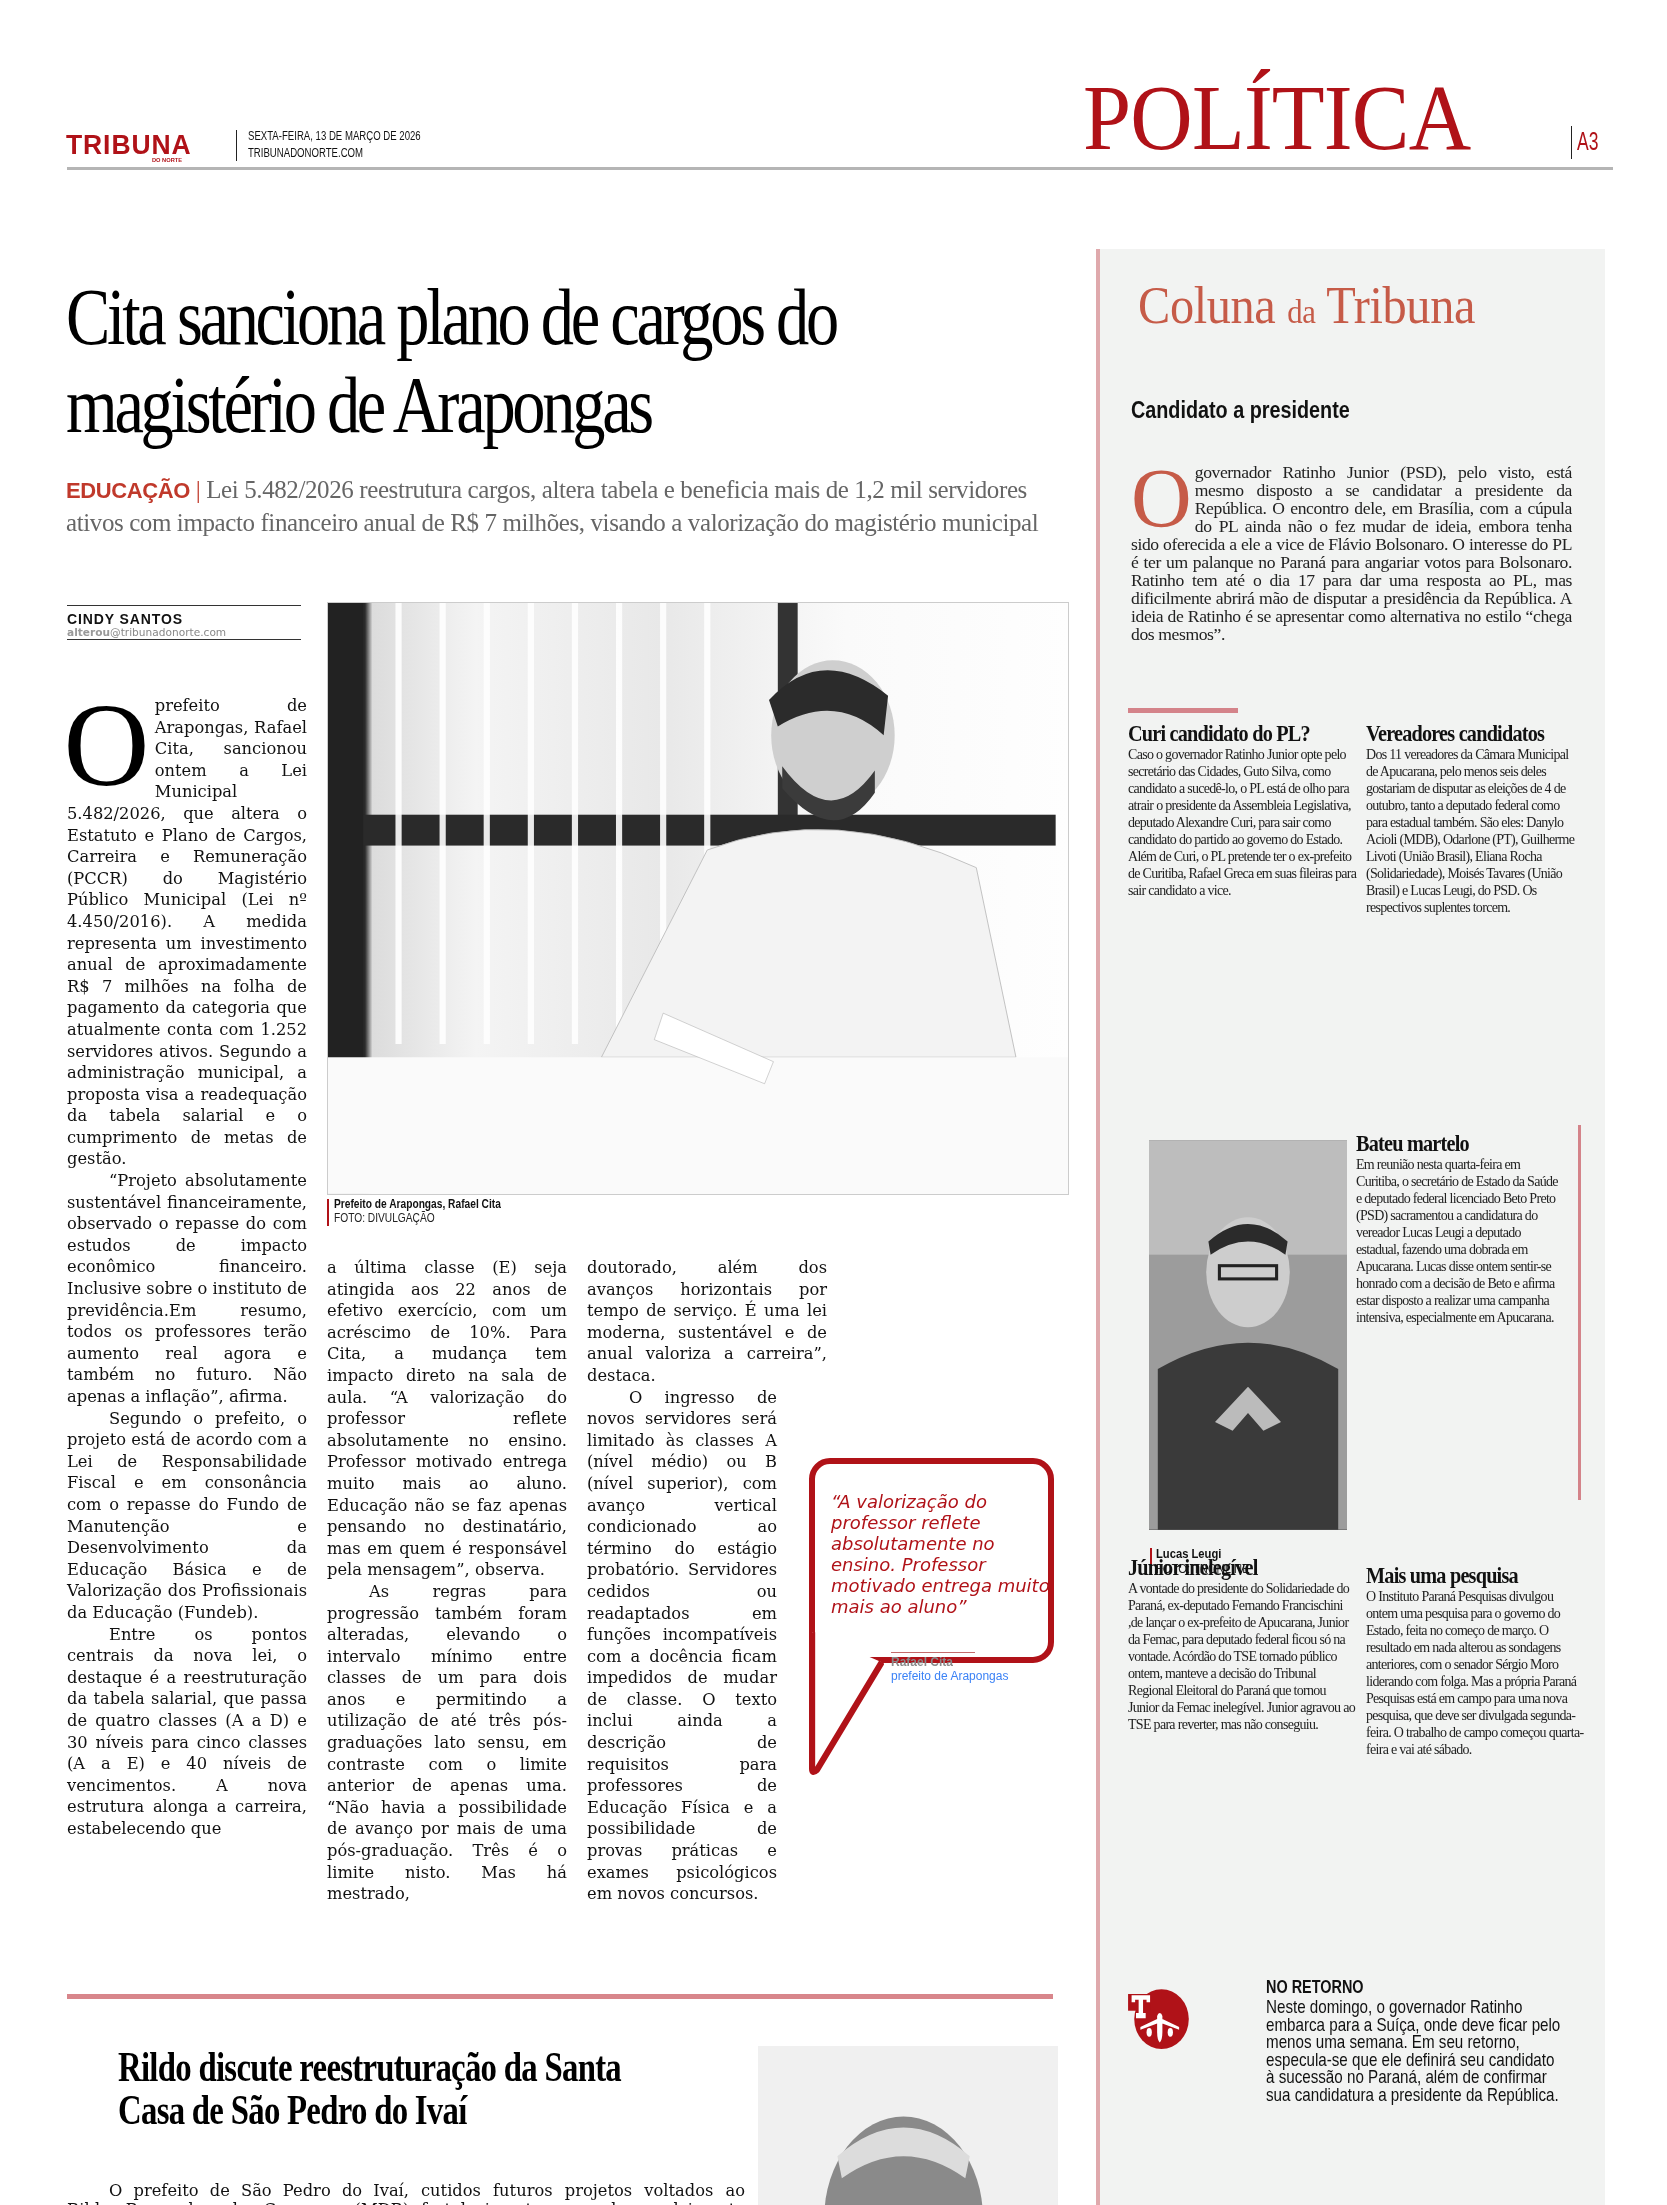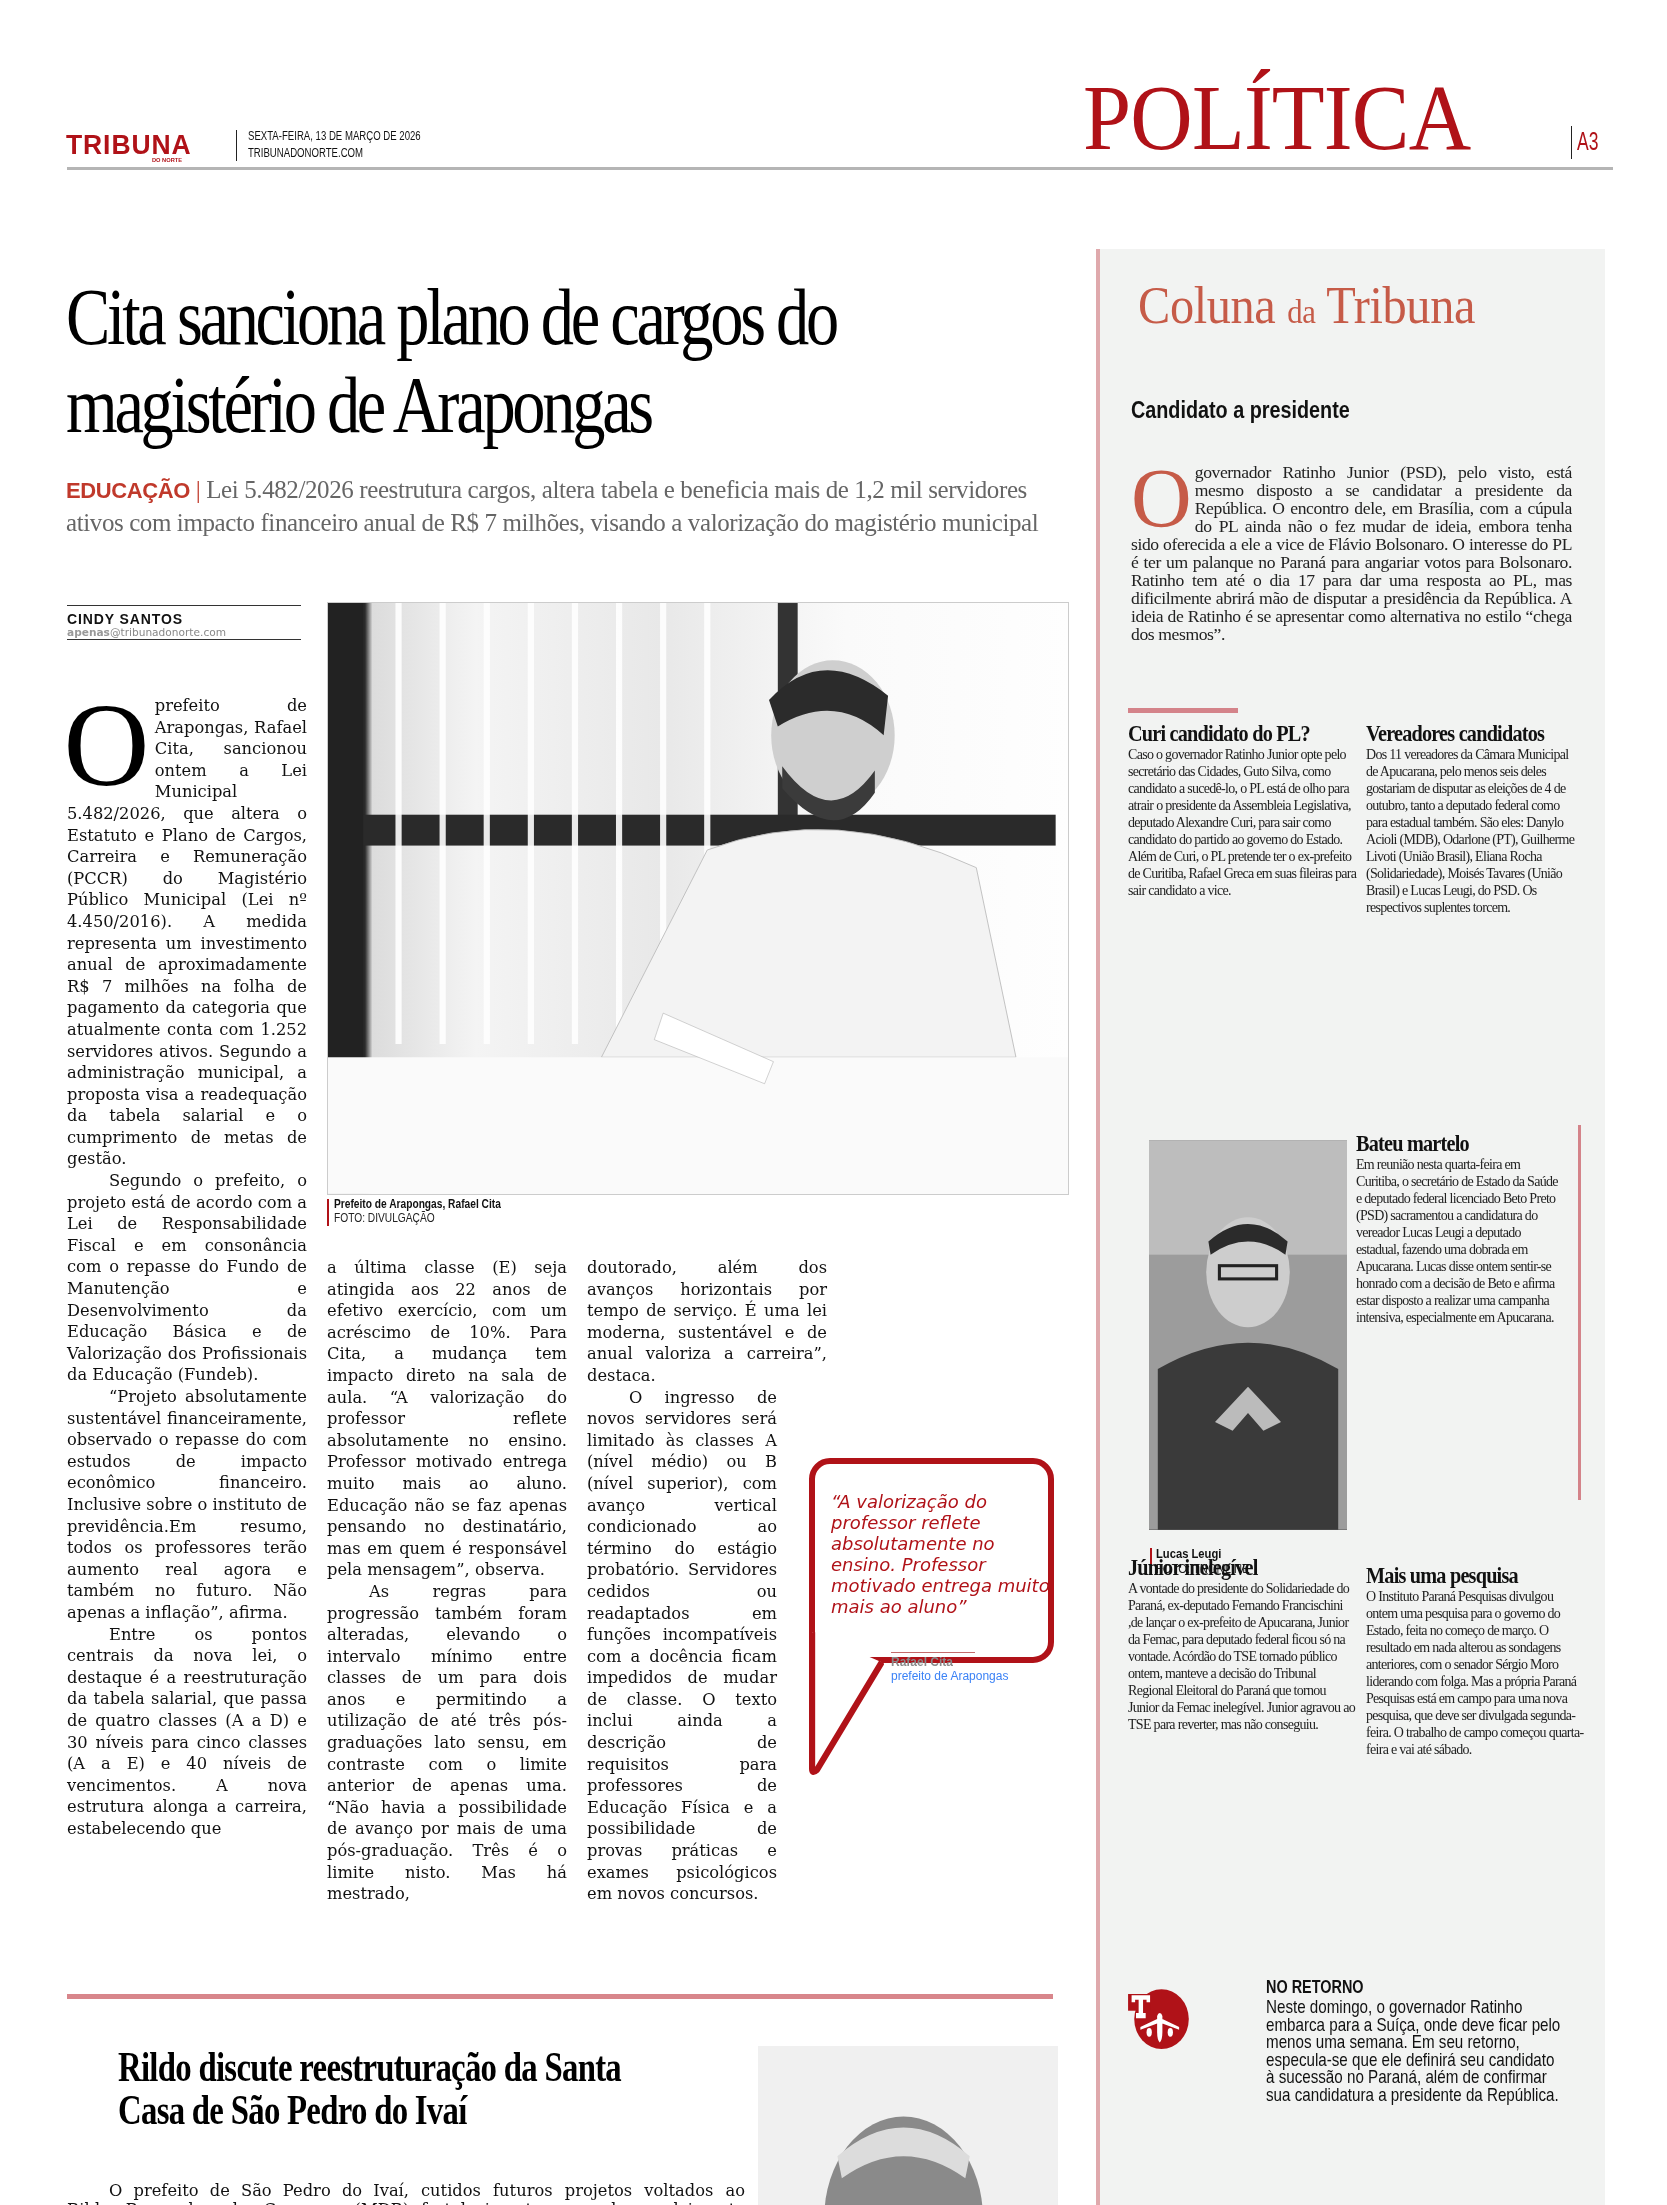"apenas" b { text: apenas -> alterou }
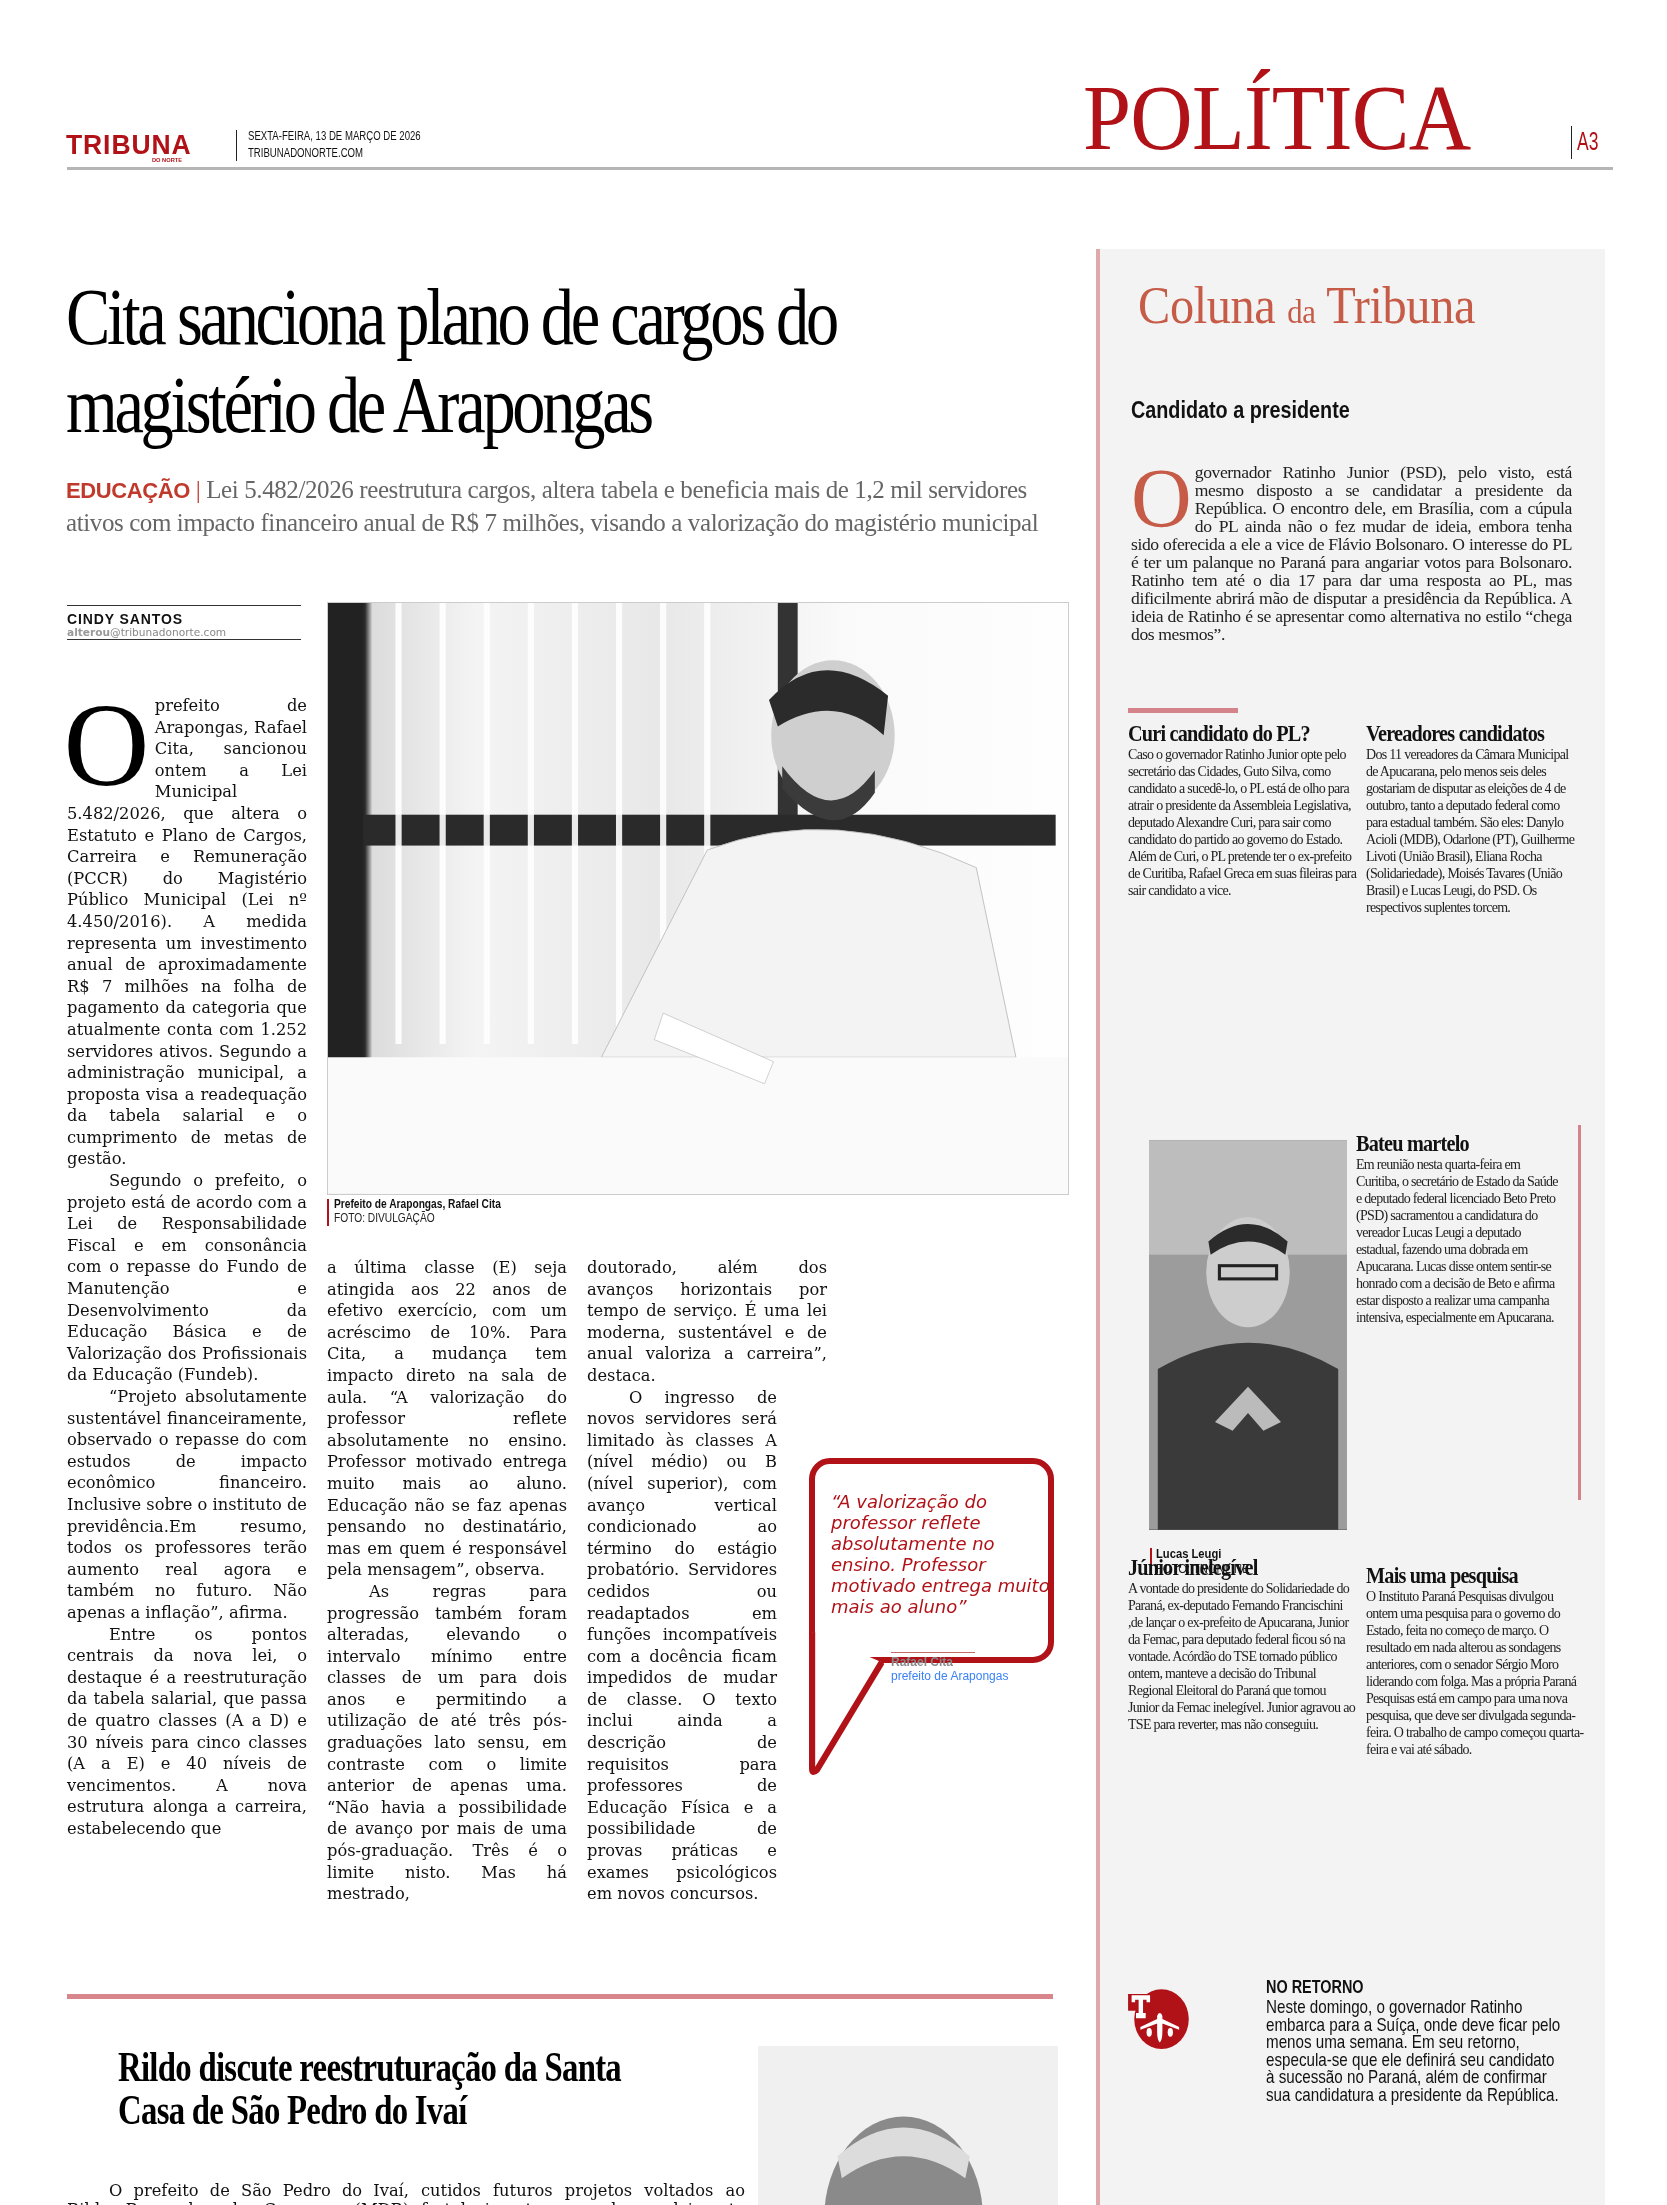"Segundo o prefeito, o projeto" p { order: before "“Projeto absolutamente sustentável" -> after "“Projeto absolutamente sustentável" }
